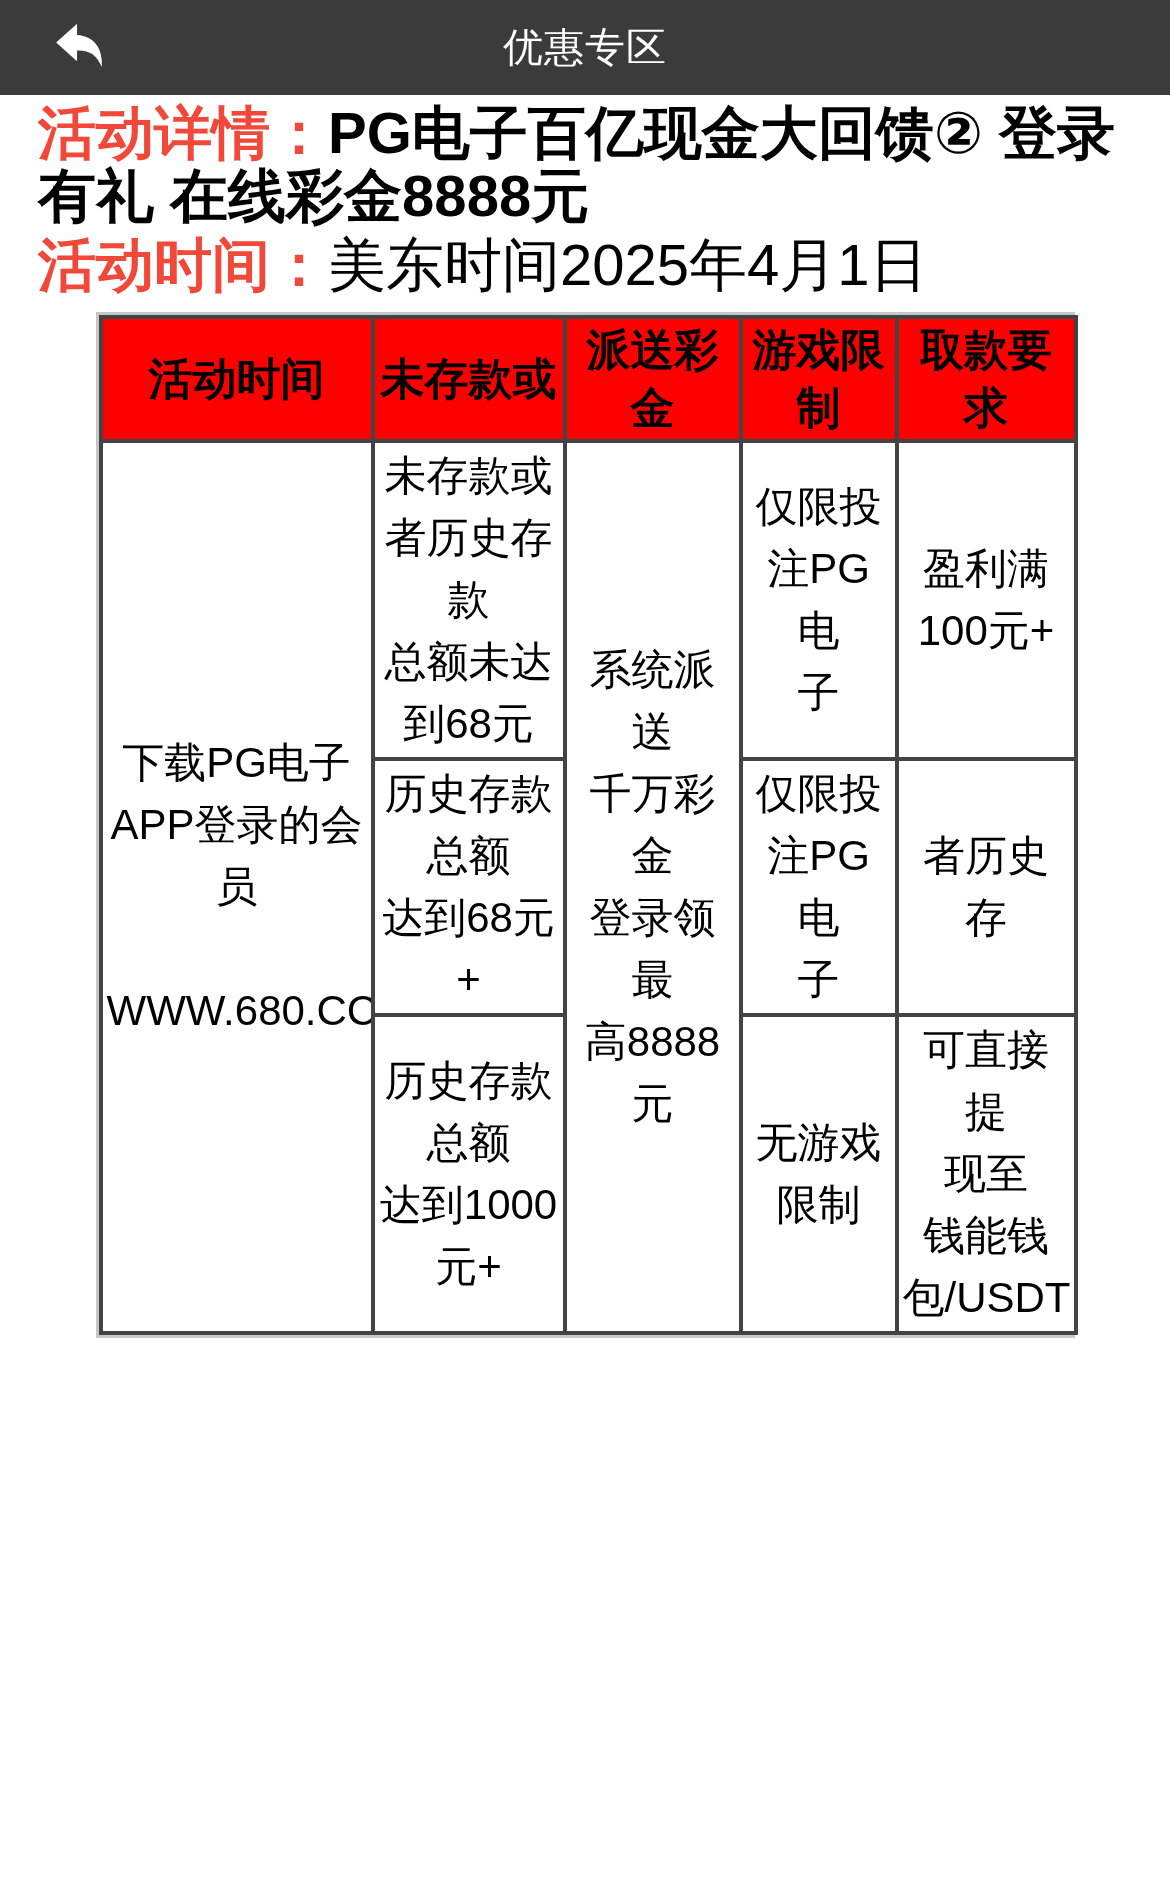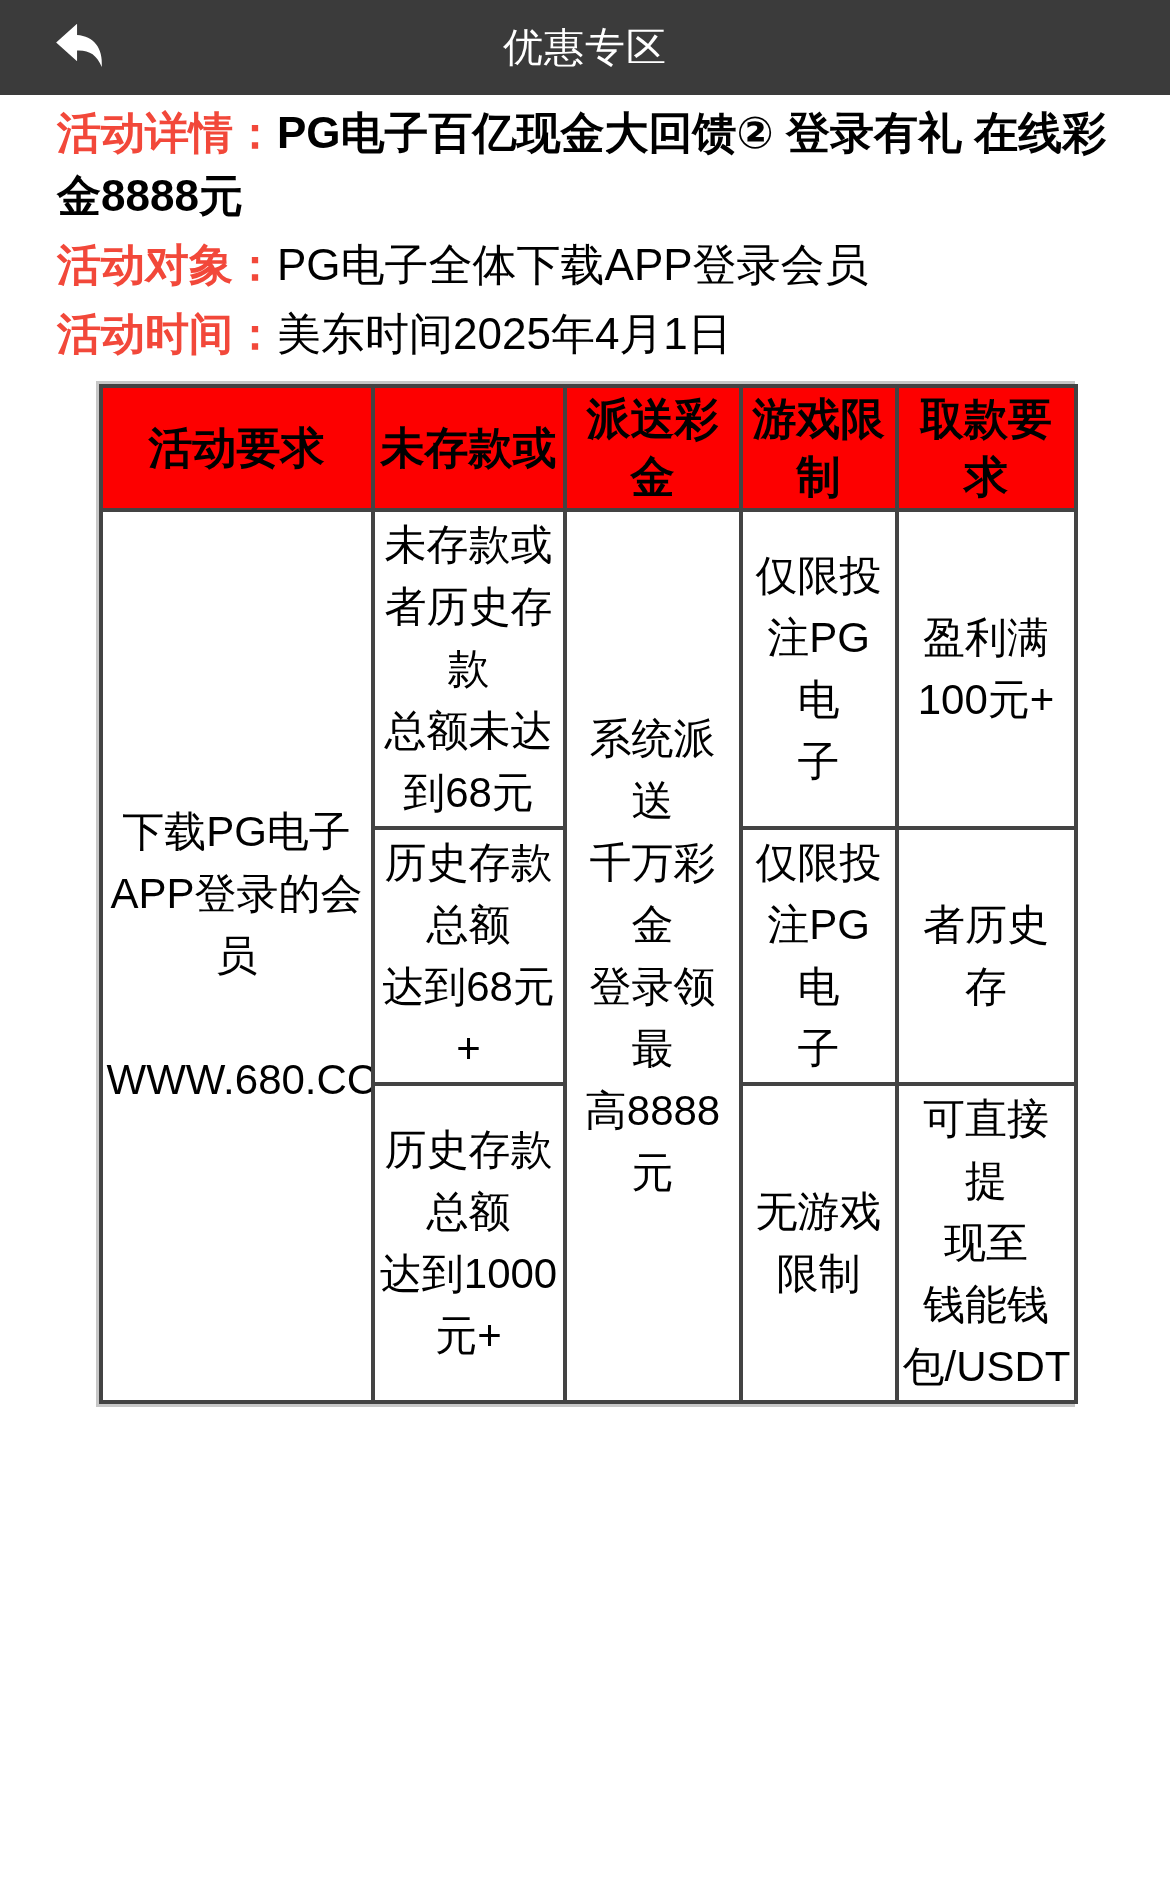"活动详情：PG电子百亿现金大回馈② 登录有礼 在线彩金8888元" .para { font-size: 44px -> 58px; margin: 6px 57px 0 -> 6px 38px 0 }
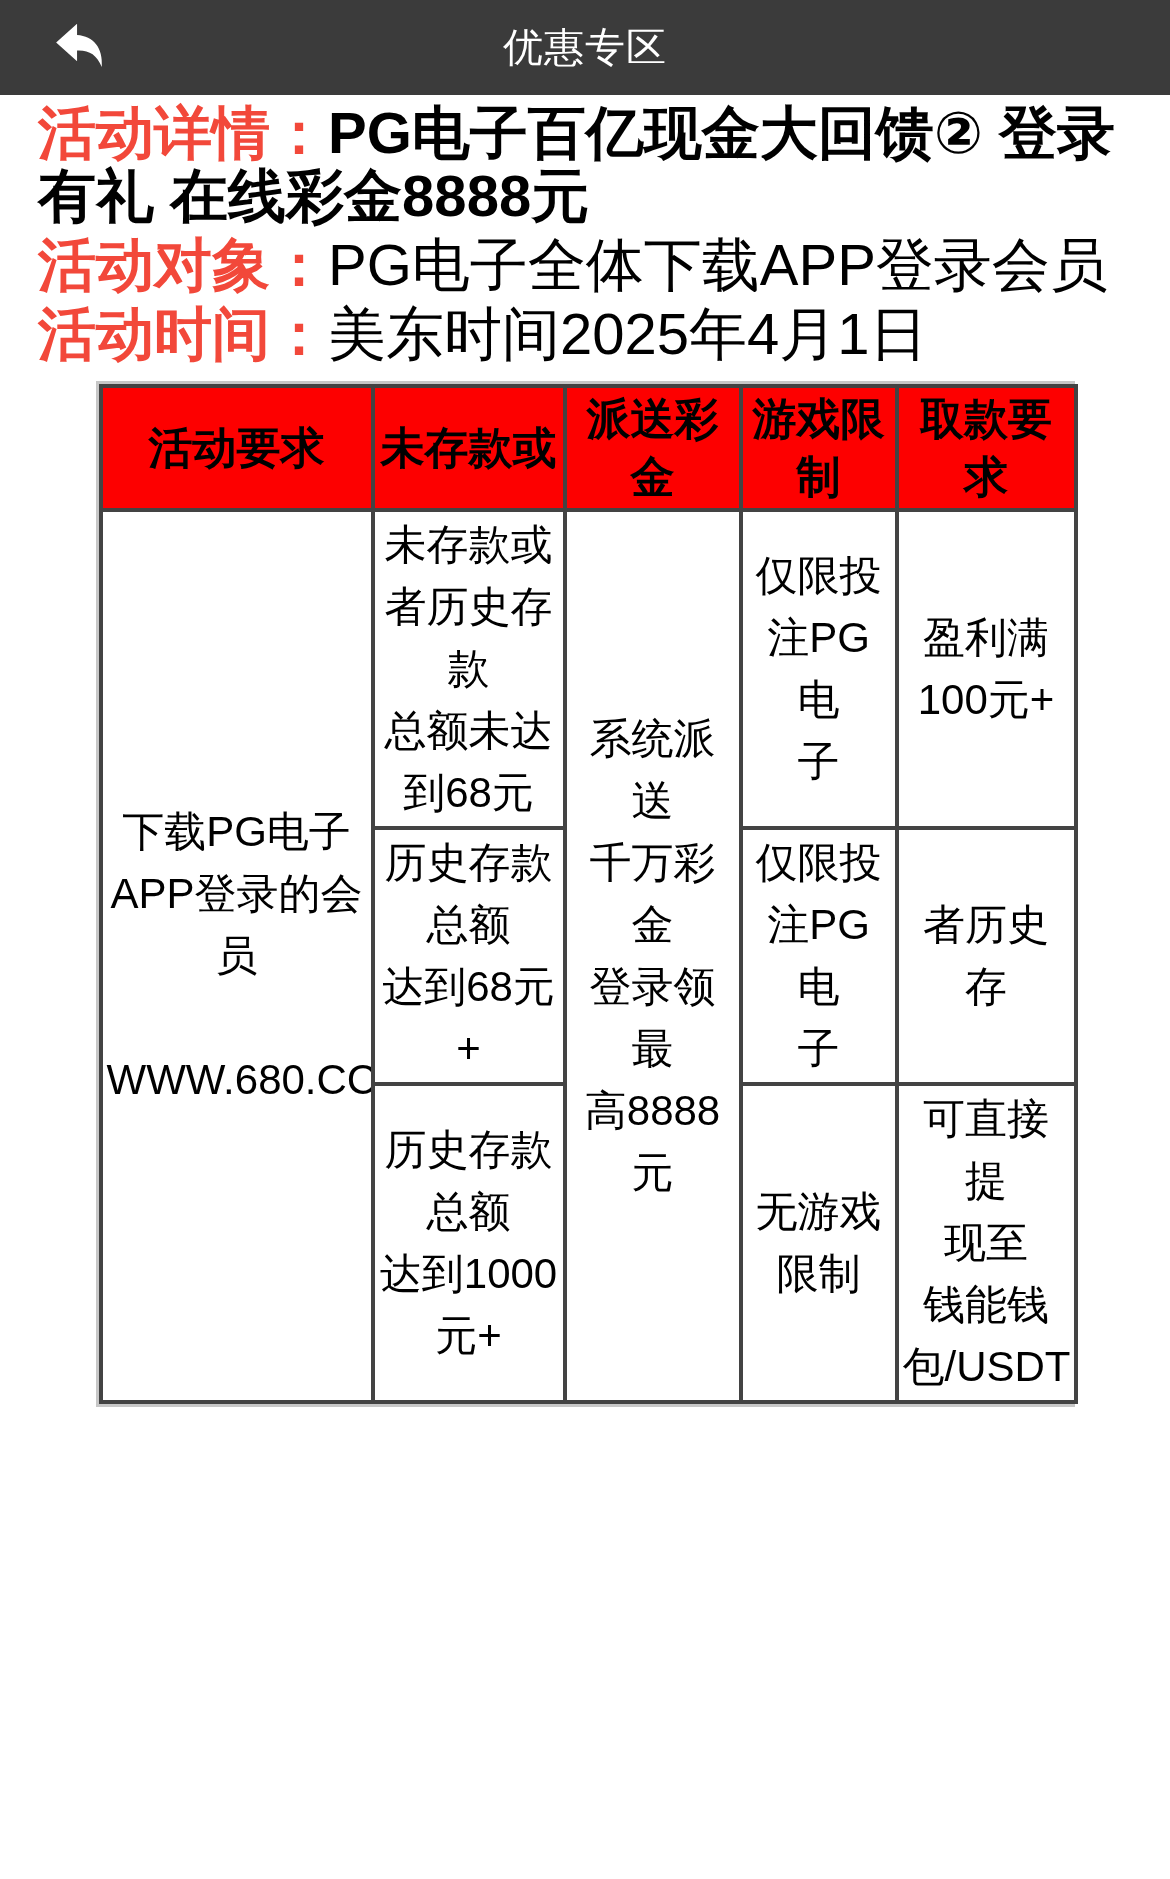"活动对象：PG电子全体下载APP登录会员" p.para { html: <p><span>活动对象：</span><span>PG电子全体下载APP登录会员</span></p> -> none }
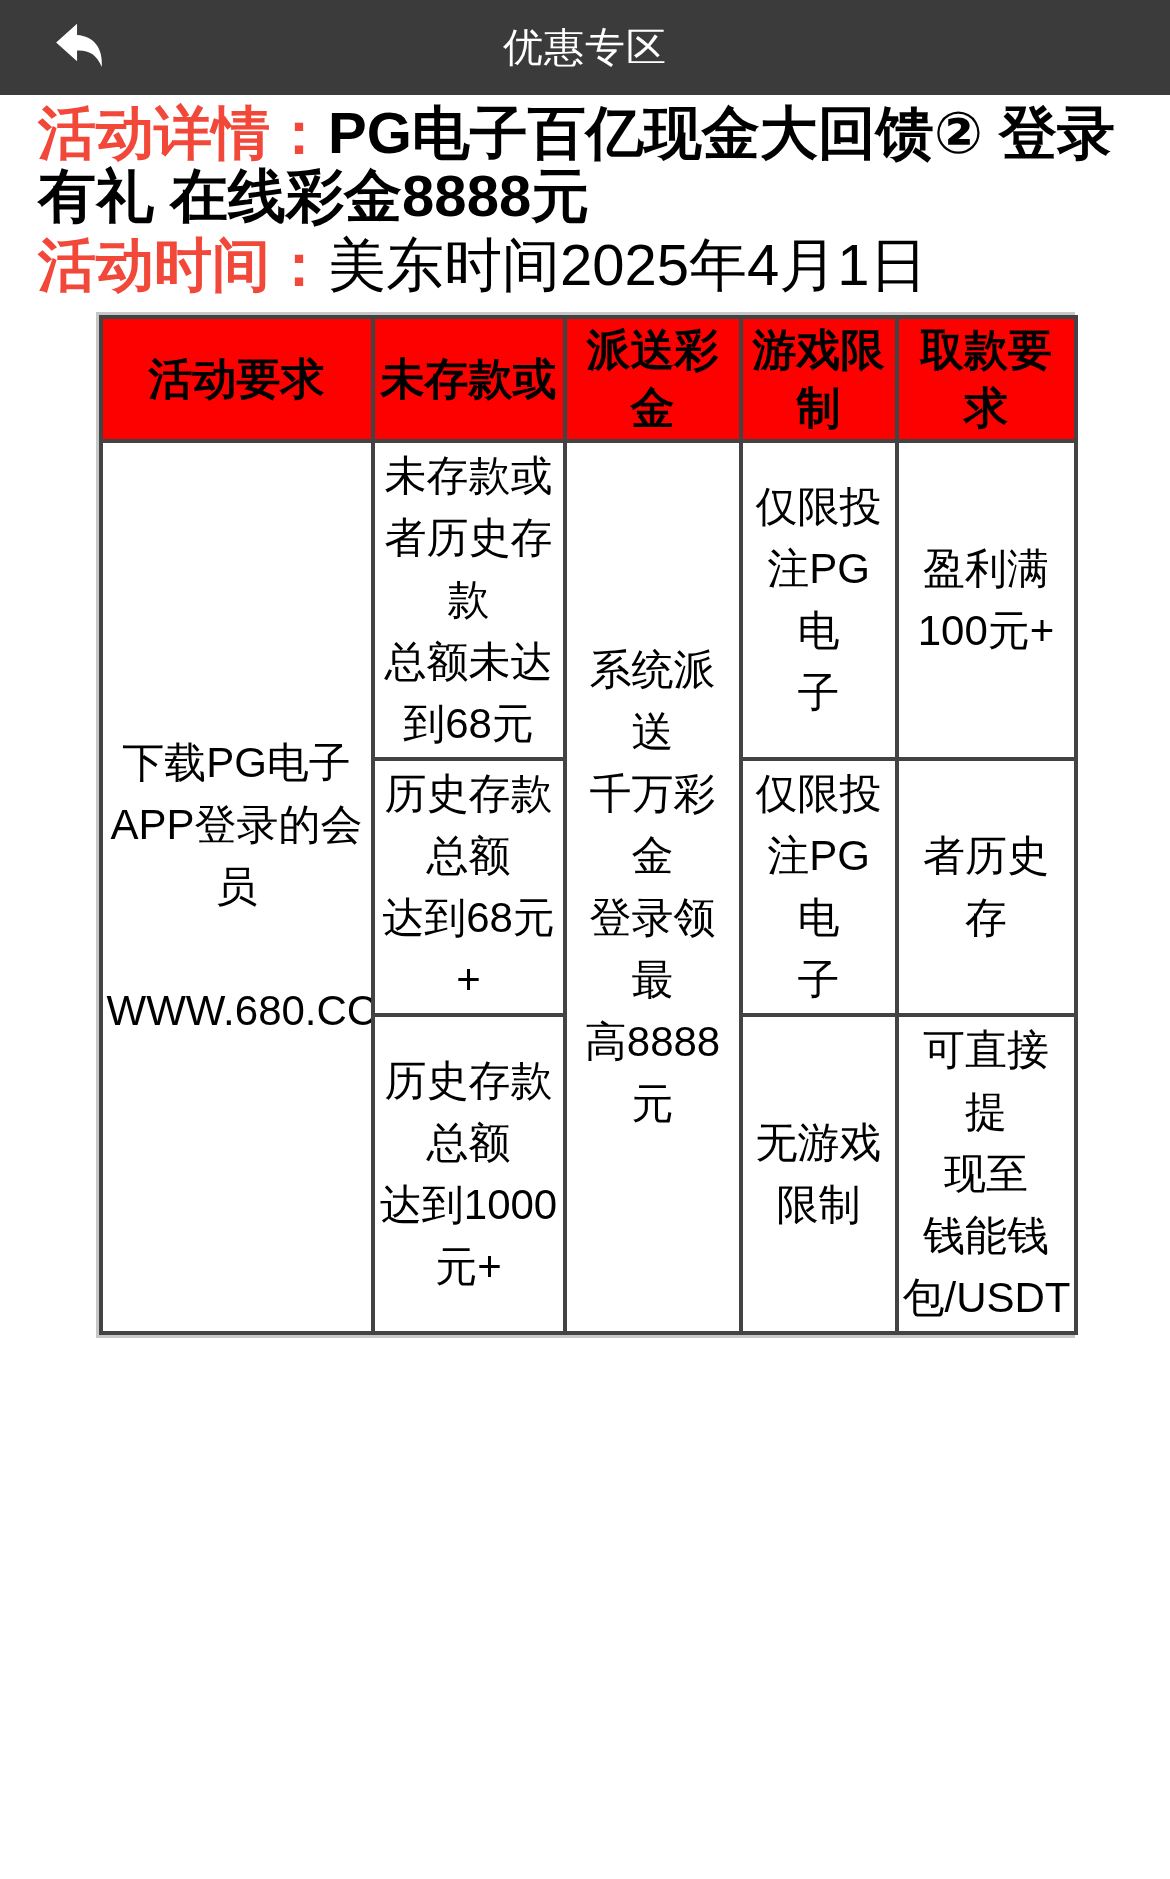"活动要求" th { text: 要求 -> 时间 }
